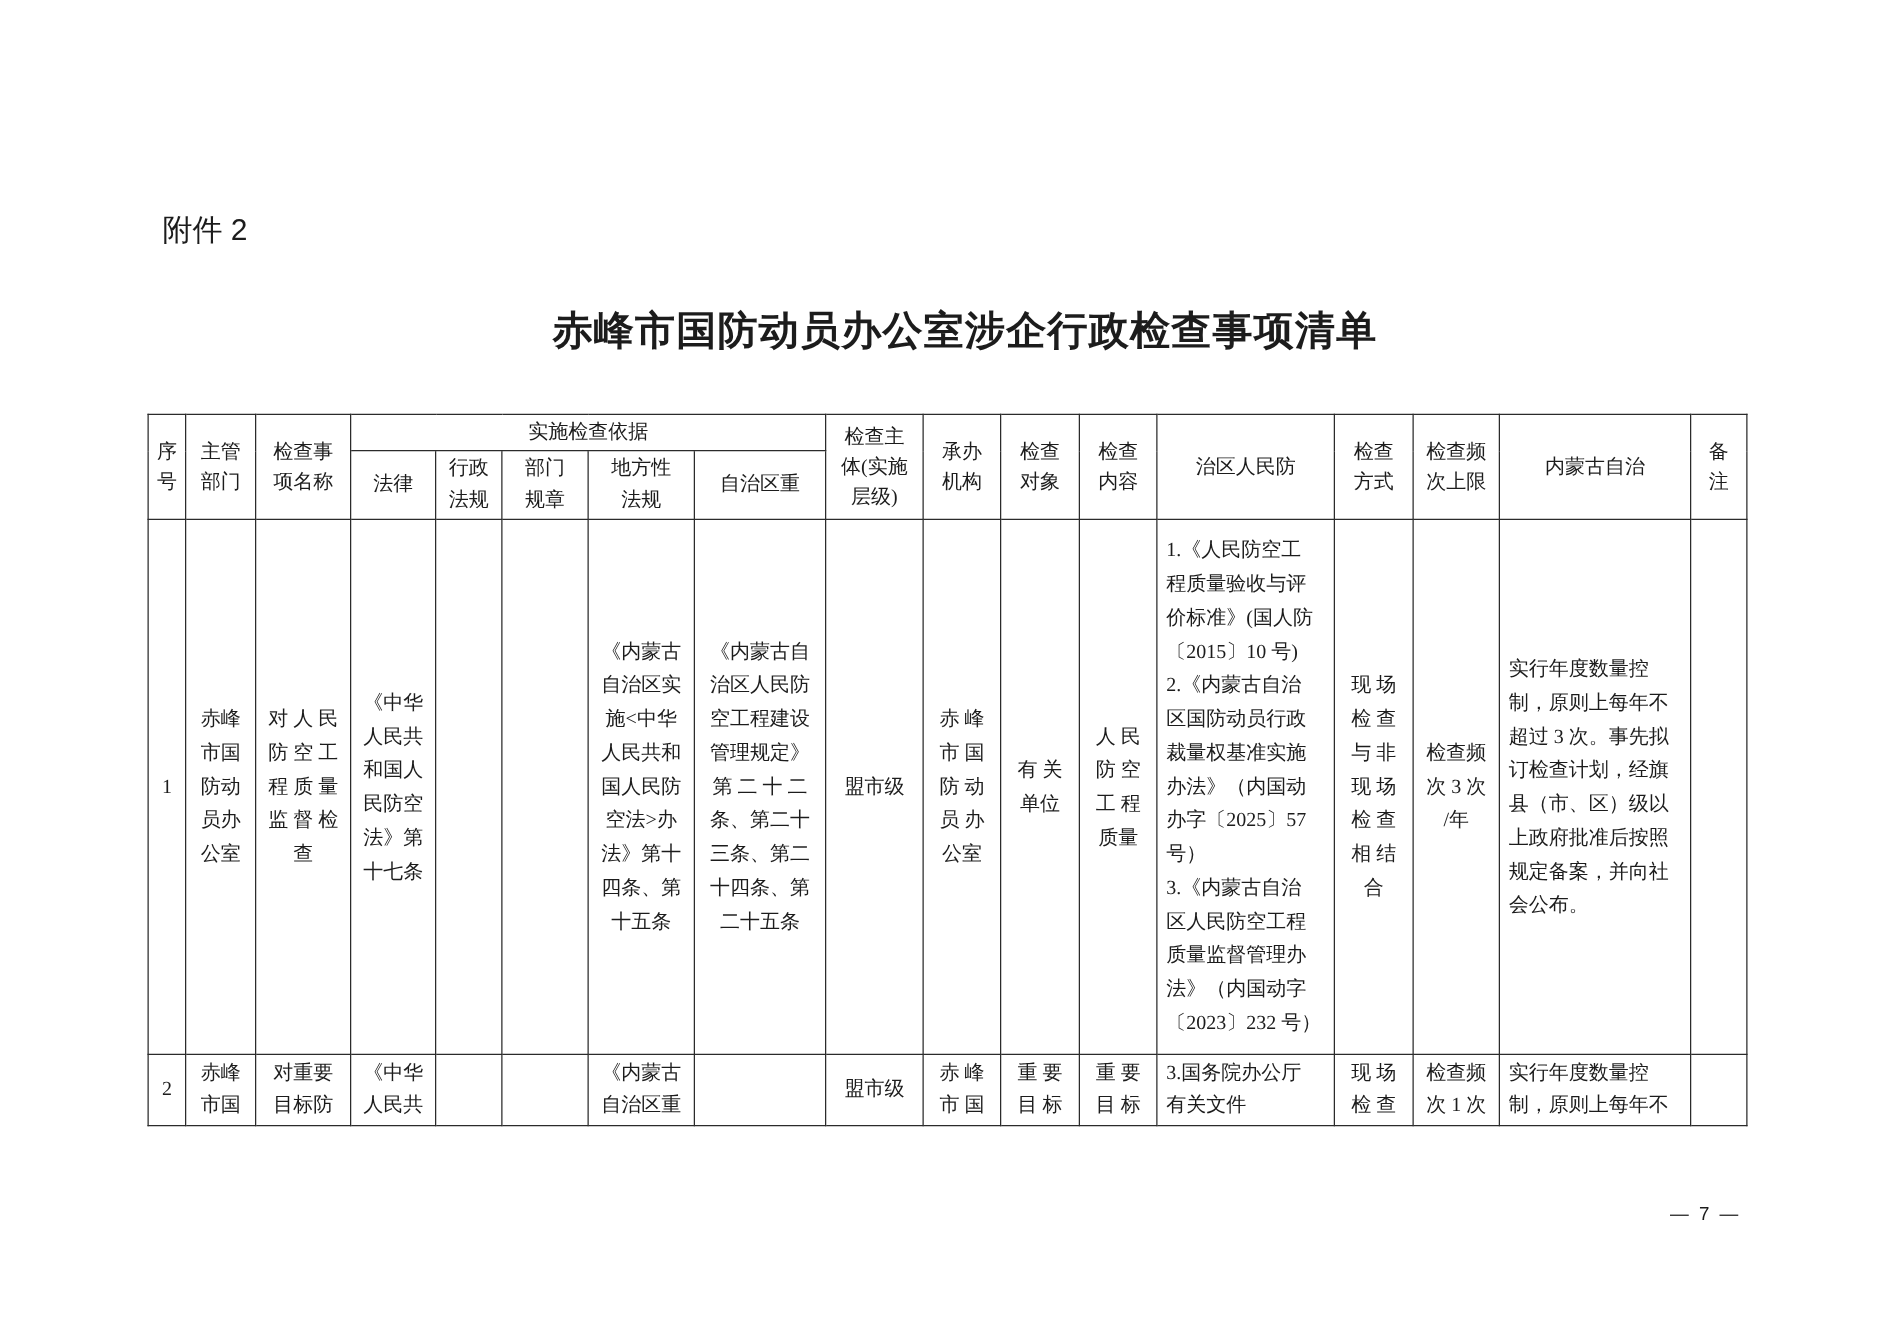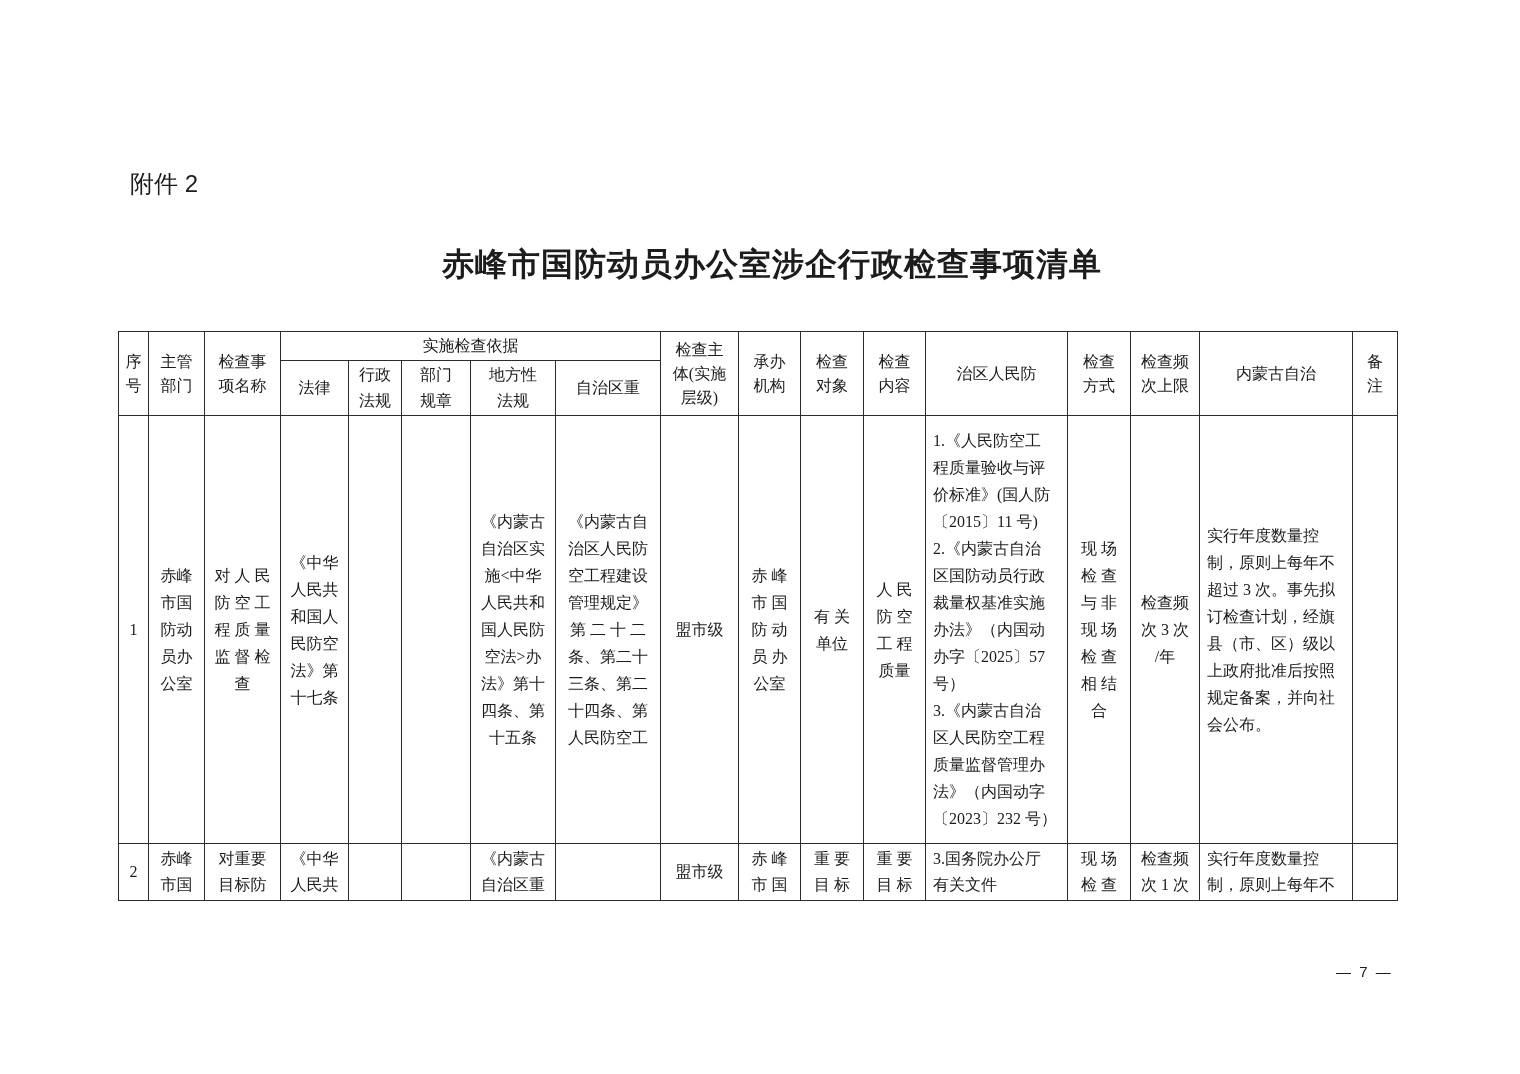"1.《人民防空工" td.left { text: 11 -> 10 }
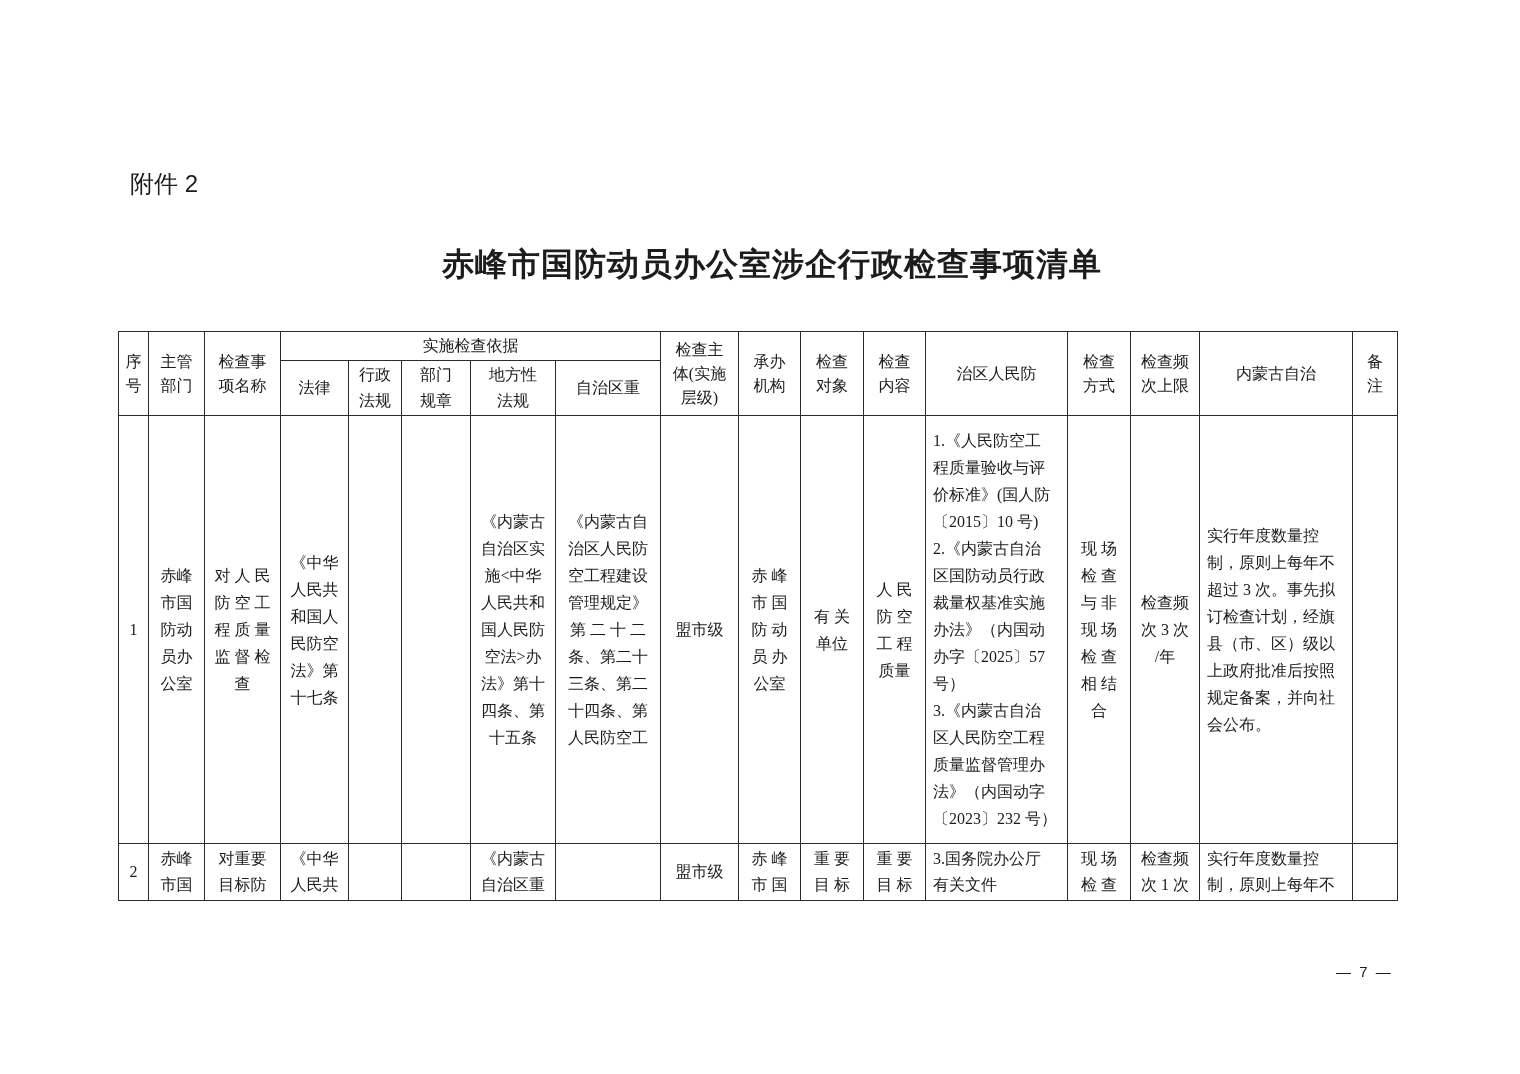"《内蒙古自" td { text: 人民防空工 -> 二十五条 }
